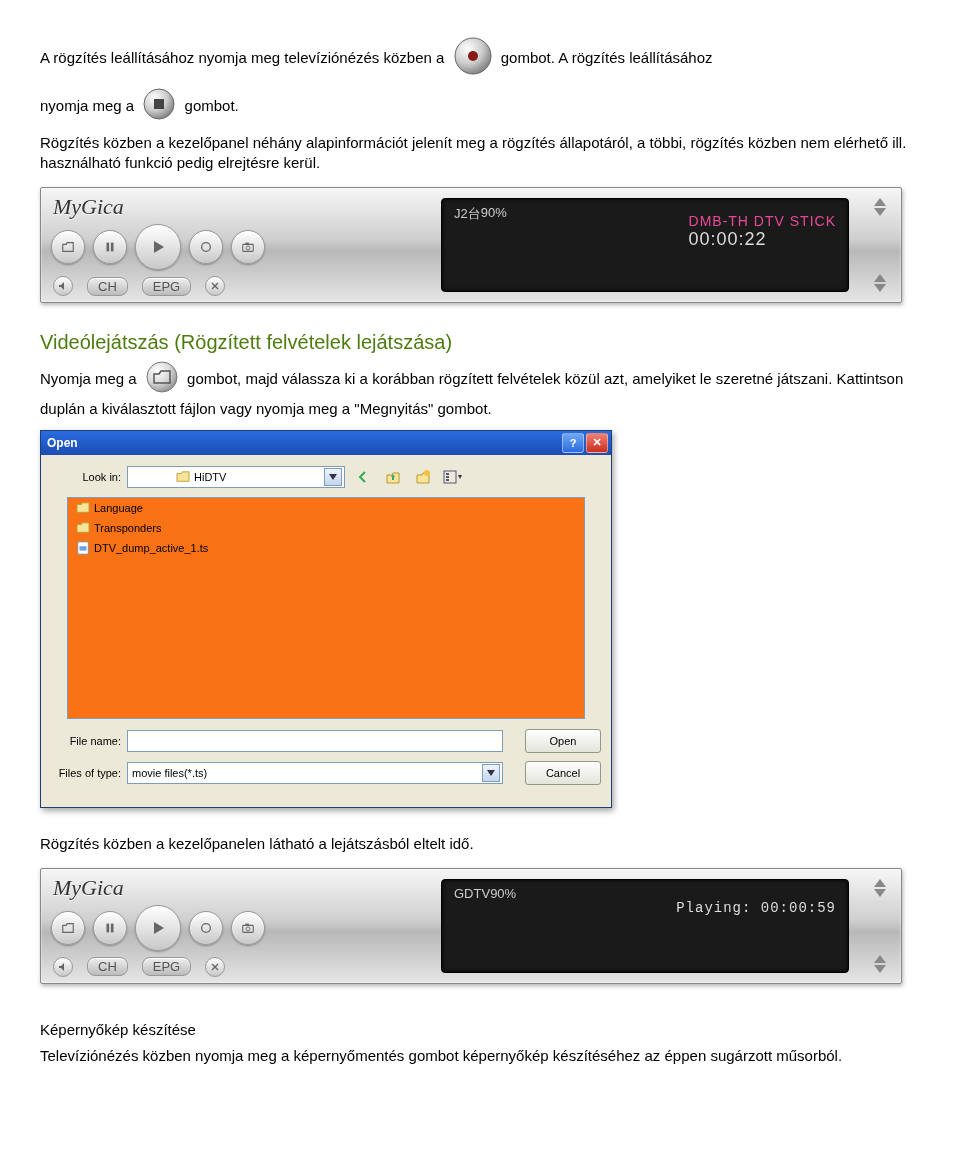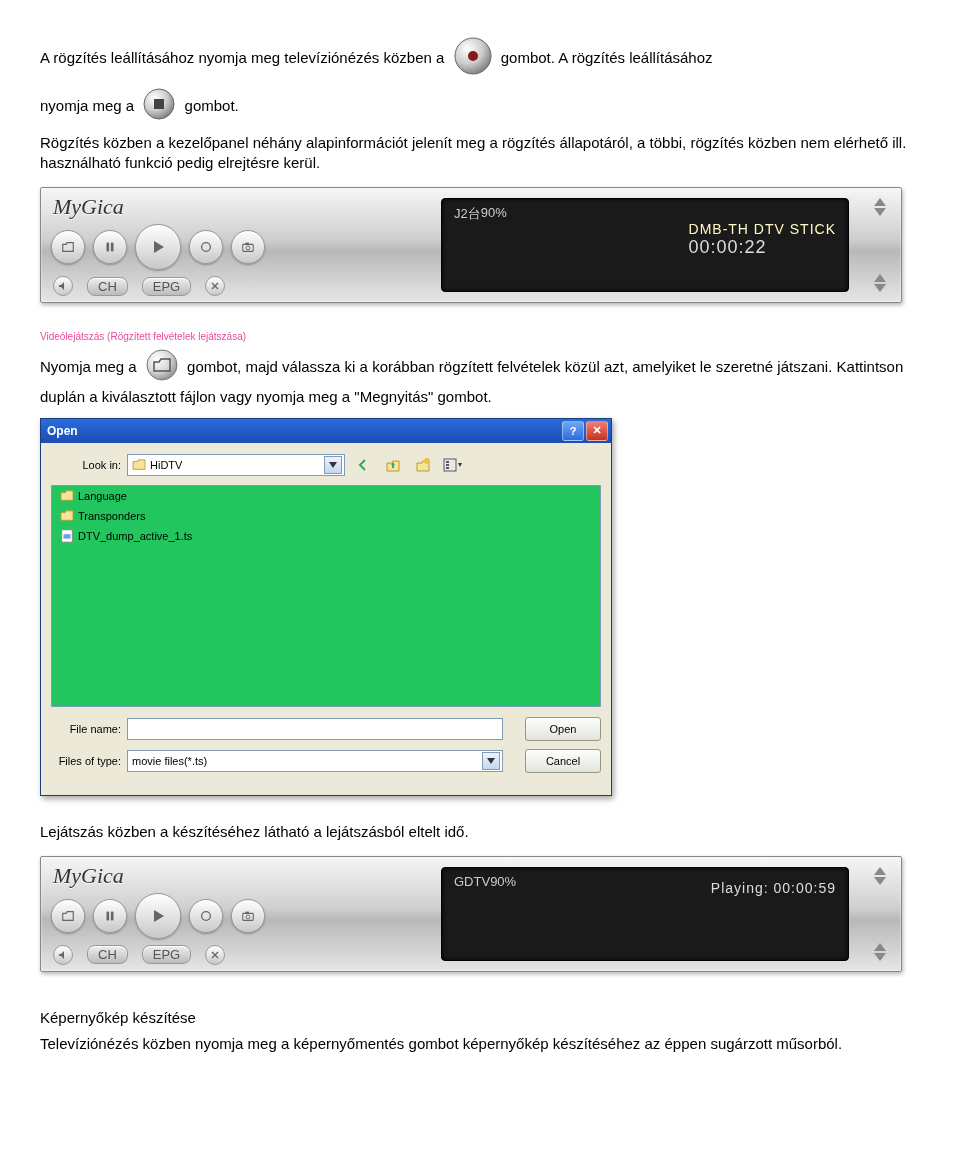"DMB-TH DTV STICK" .pp-disp-red { color: #fef9c3 -> #ec4899; margin-top: 16px -> 8px }
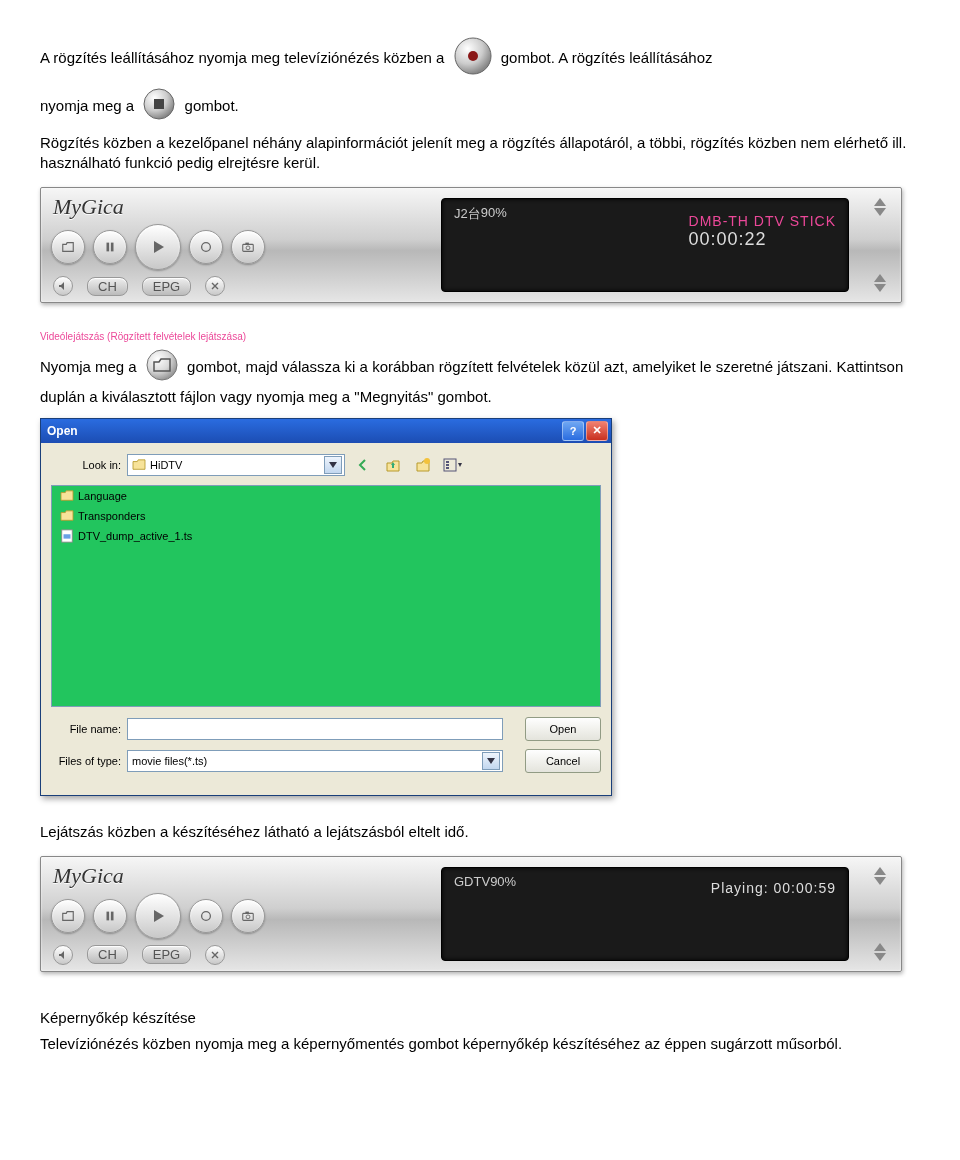"Videólejátszás (Rögzített felvételek" .section-title { color: #ec4899 -> #4d7c0f; font-size: 10px -> 20px }
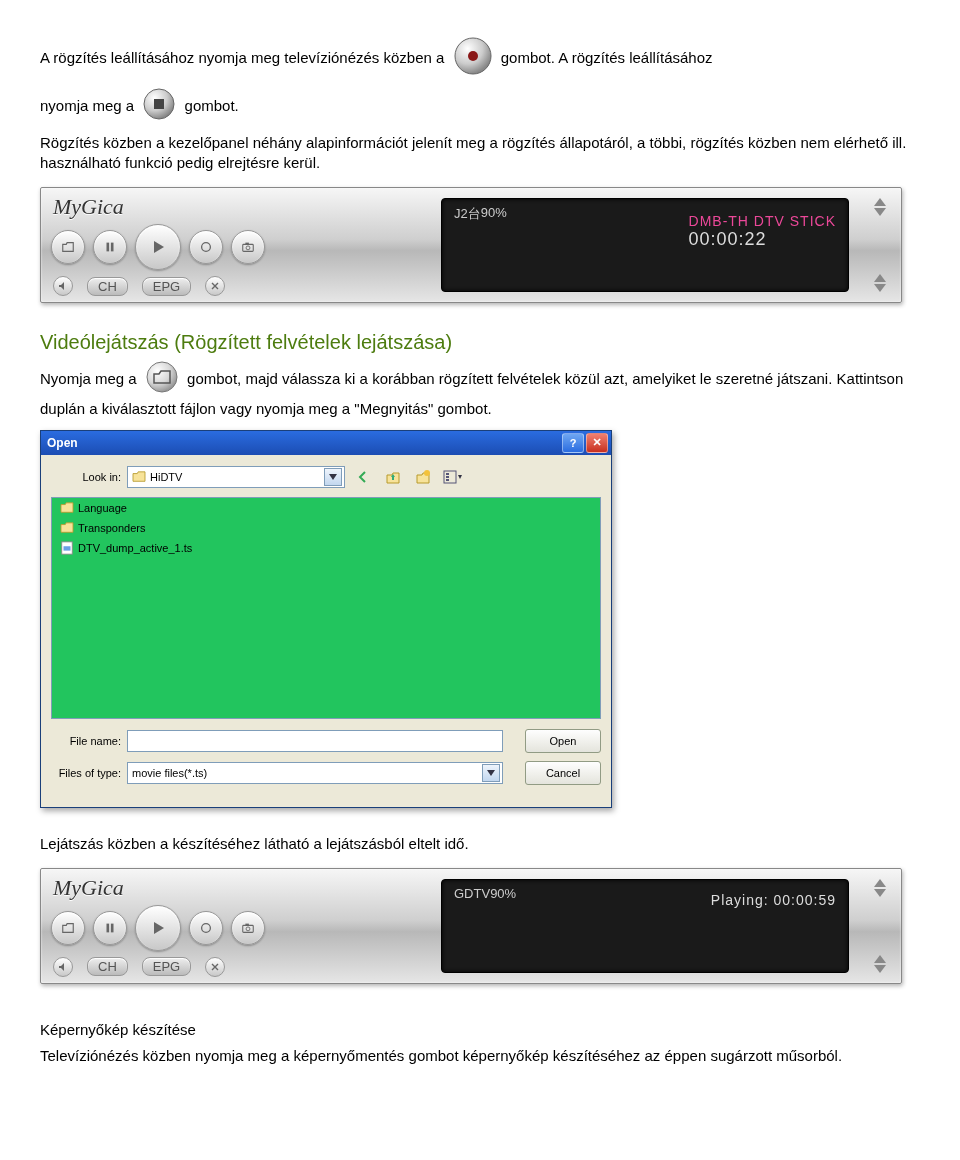"HiDTV" .win-combo-content { margin-left: none -> 44px }
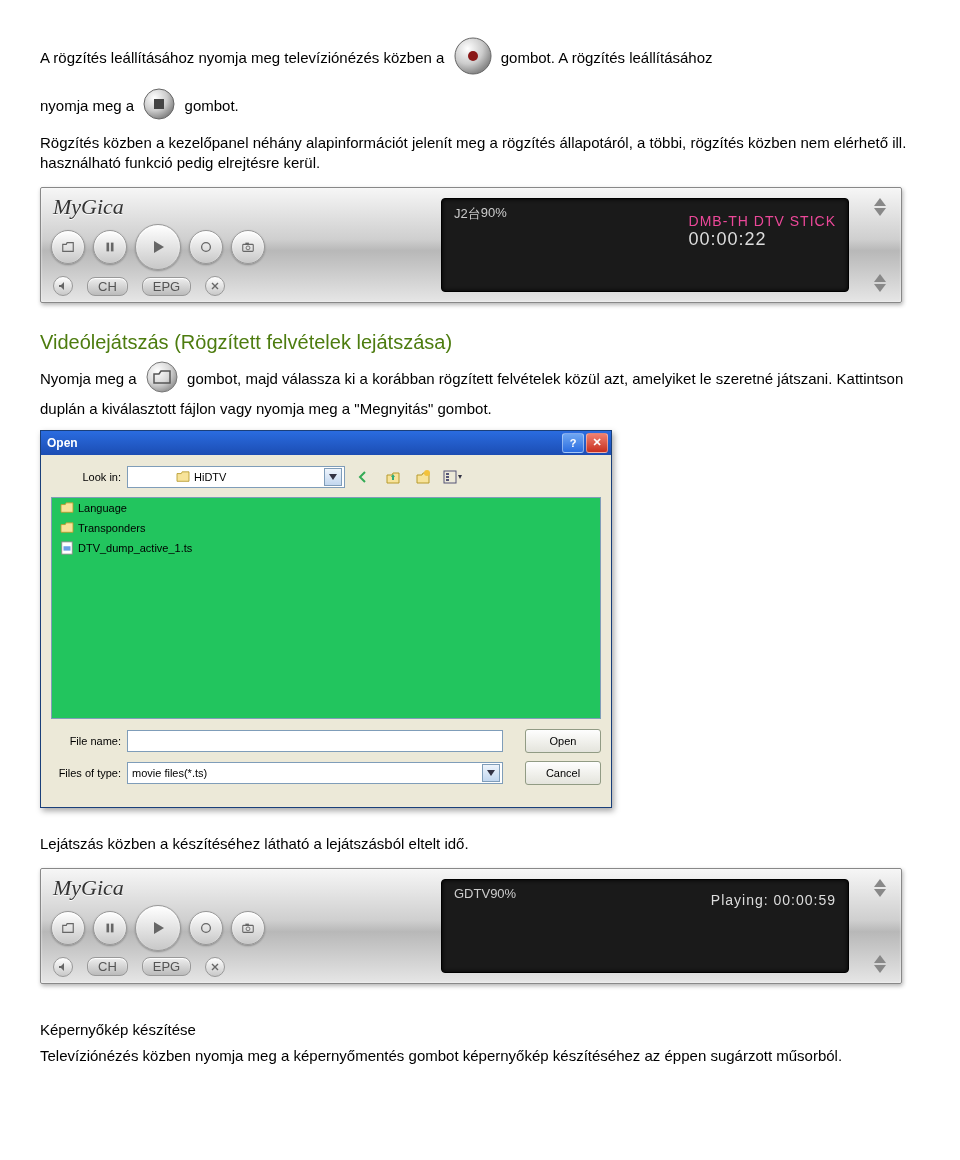"Language" .win-filearea { background: #22c55e -> #f97316; margin: 0 0 10px -> 0 16px 10px }
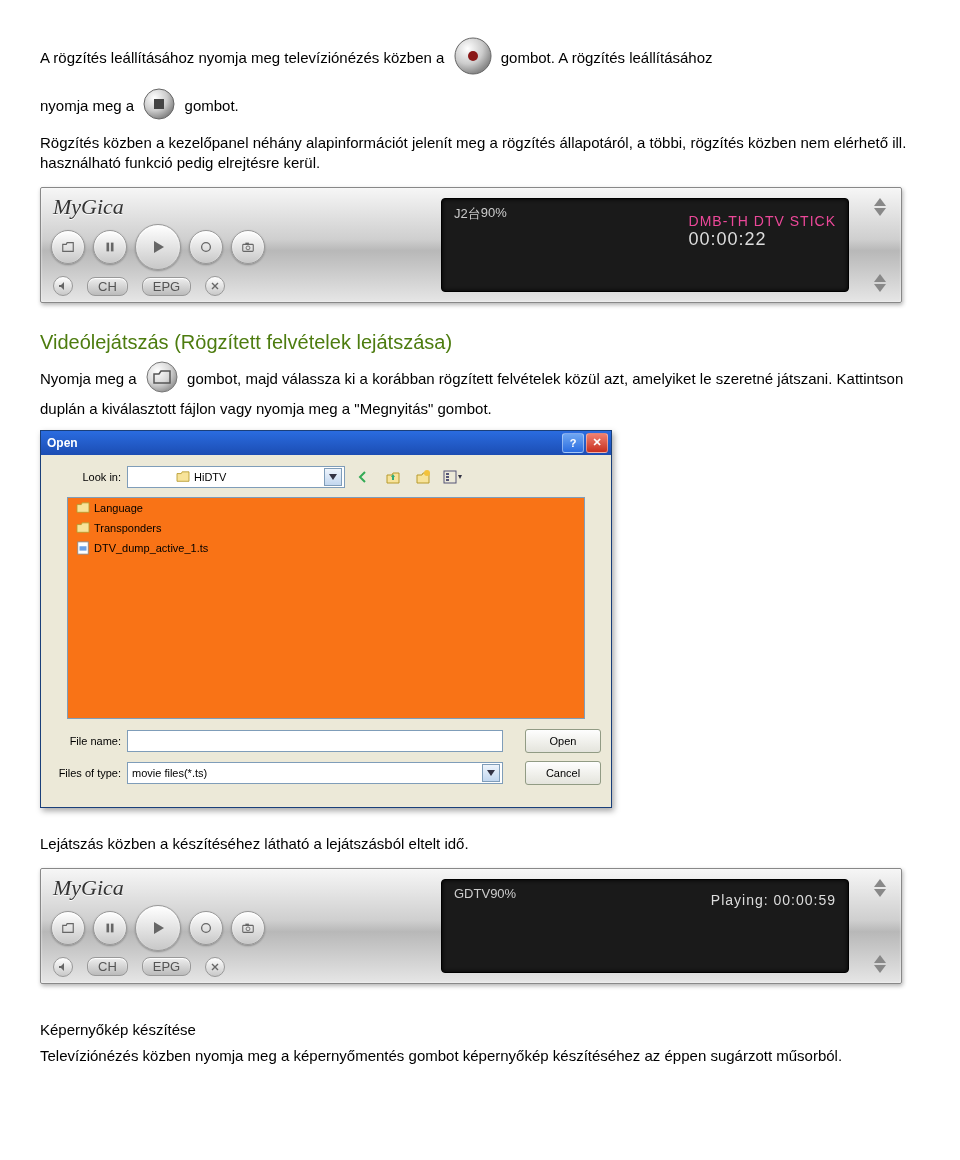"Lejátszás közben a készítéséhez látható" div.paragraph { text: Lejátszás közben a készítéséhez -> Rögzítés közben a kezelőpanelen }
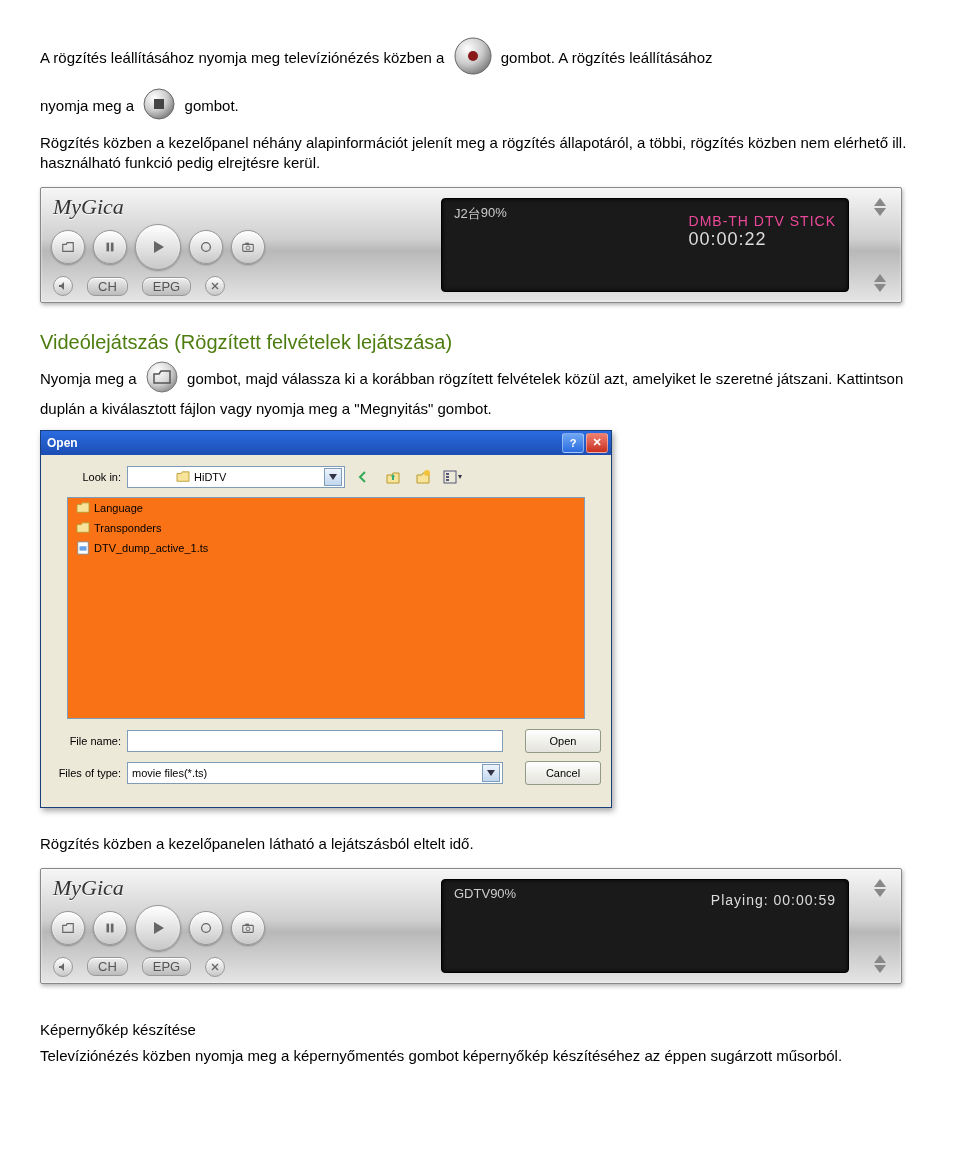"Playing: 00:00:59" .pp-disp-play { font-family: none -> Liberation Mono, monospace; margin-top: 6px -> 14px }
